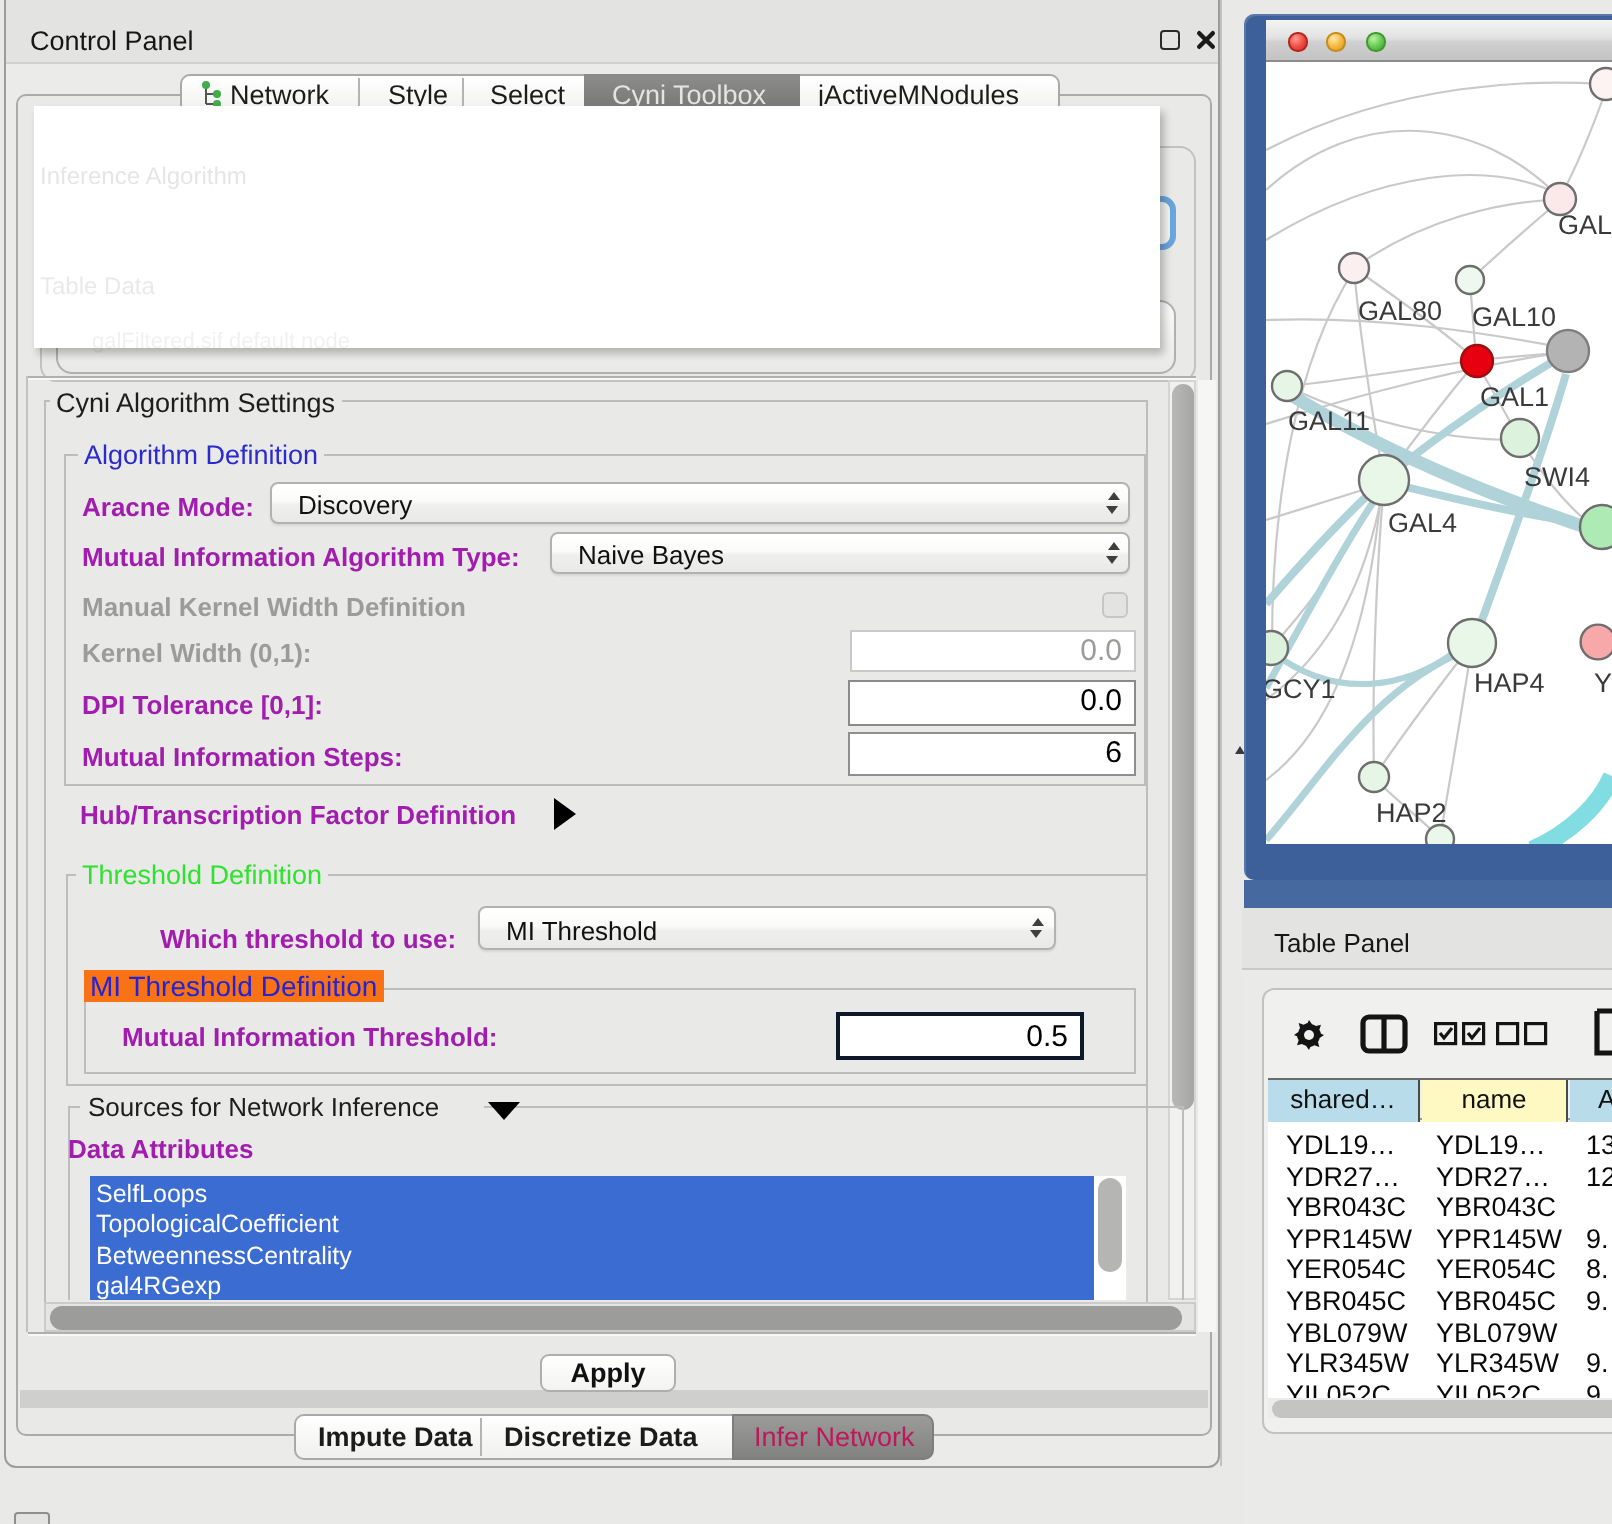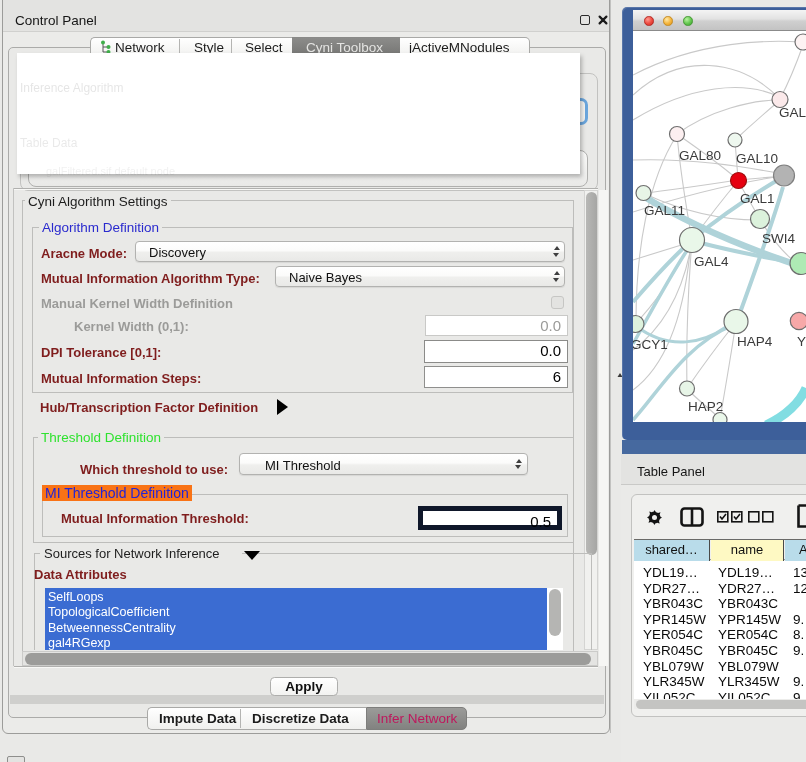"Aracne Mode:" .lbl { color: #7f1d1d -> #a21caf }
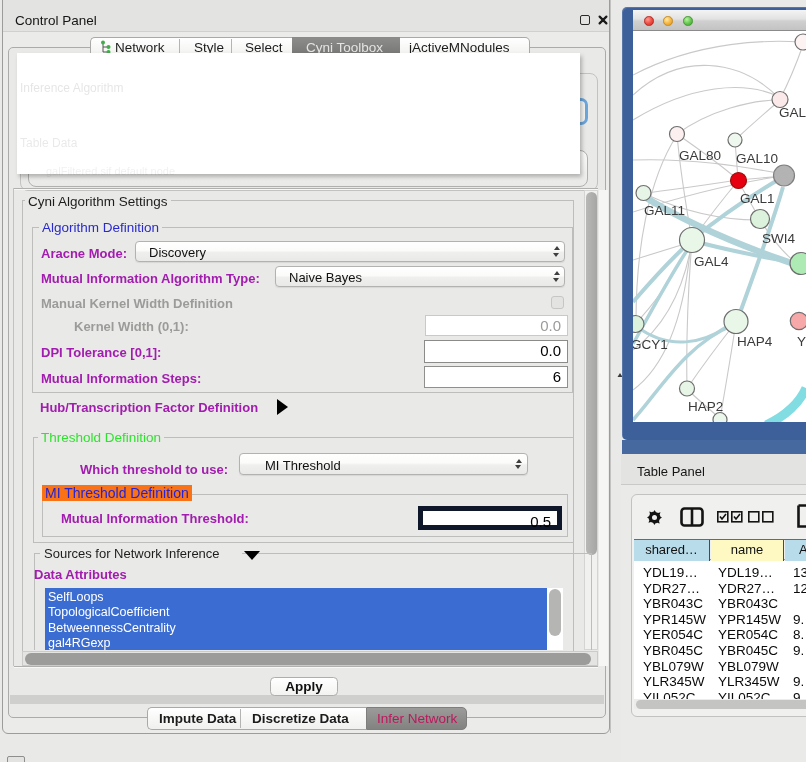"Kernel Width (0,1):" div.abs { margin-left: 33px -> none }
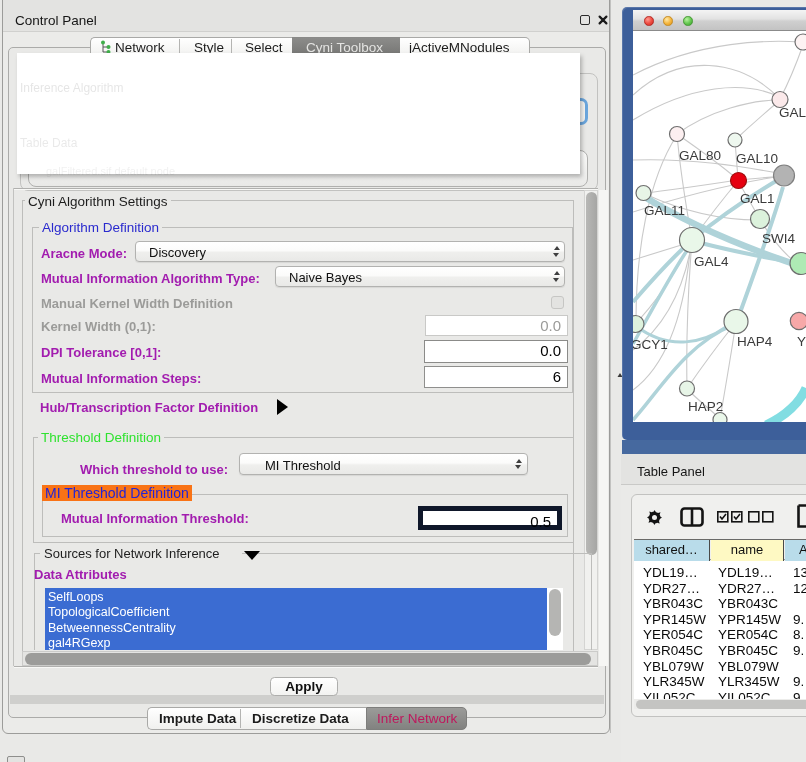"MI Threshold" span.ctext { margin-left: 12px -> none }
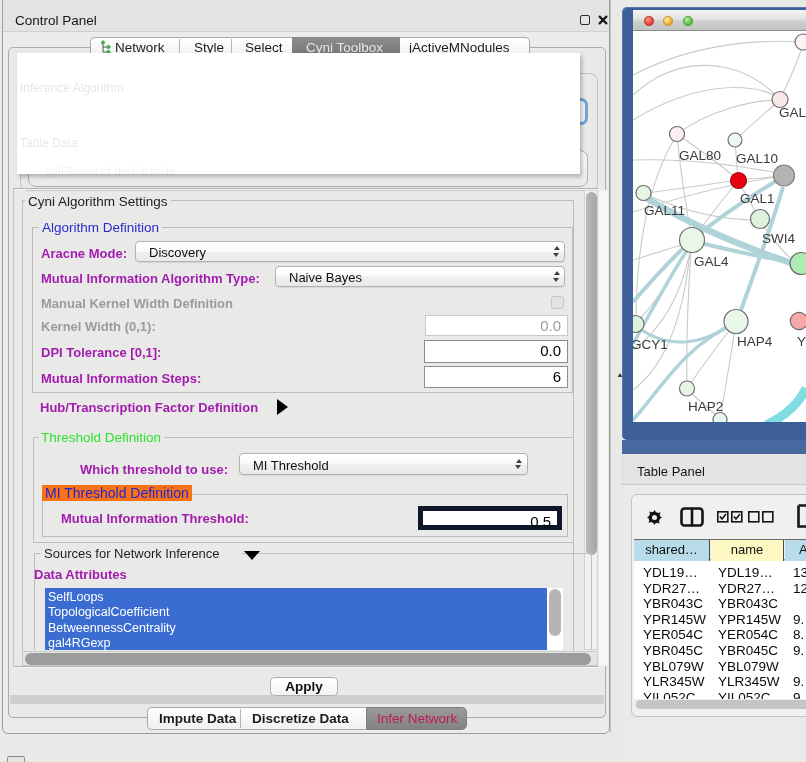"0.5" div.field { border: 5px solid #0f172a -> 2px solid #0f172a; width: 144px -> 124px }
